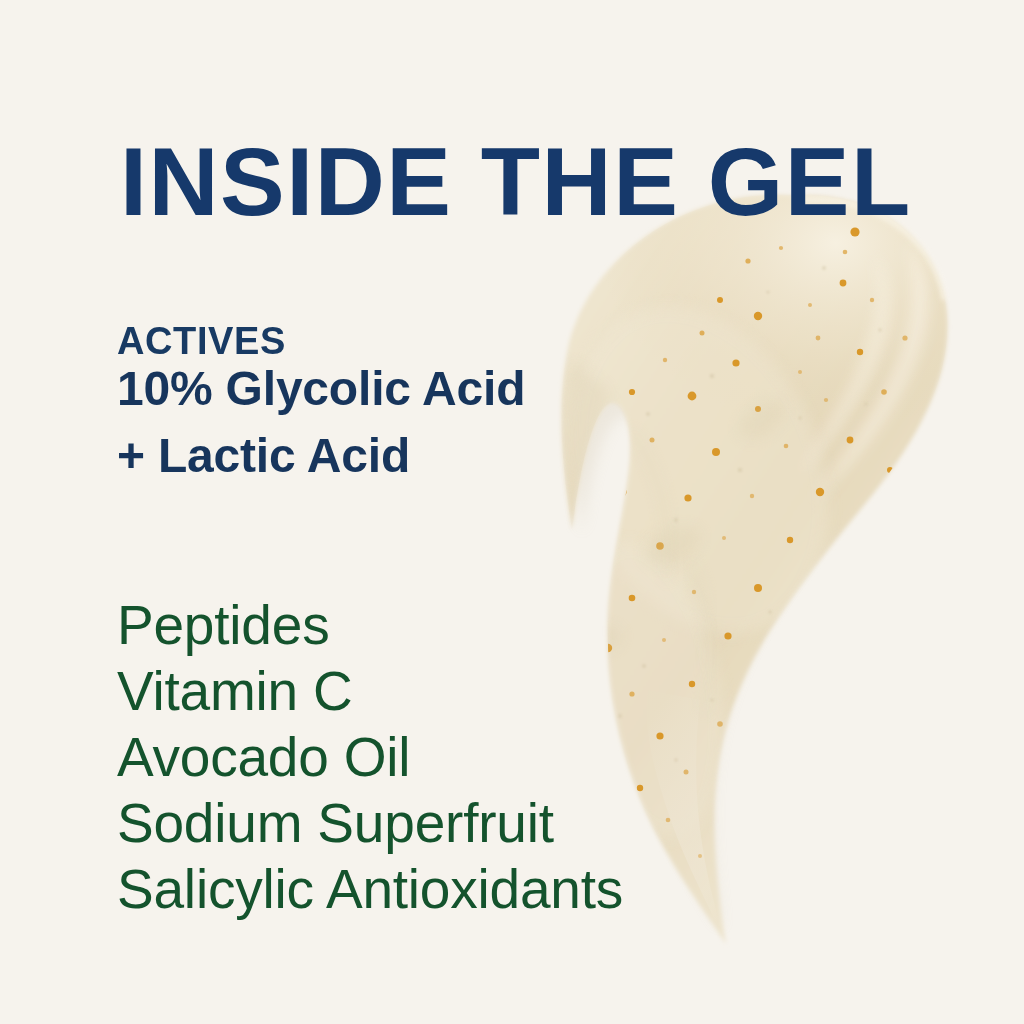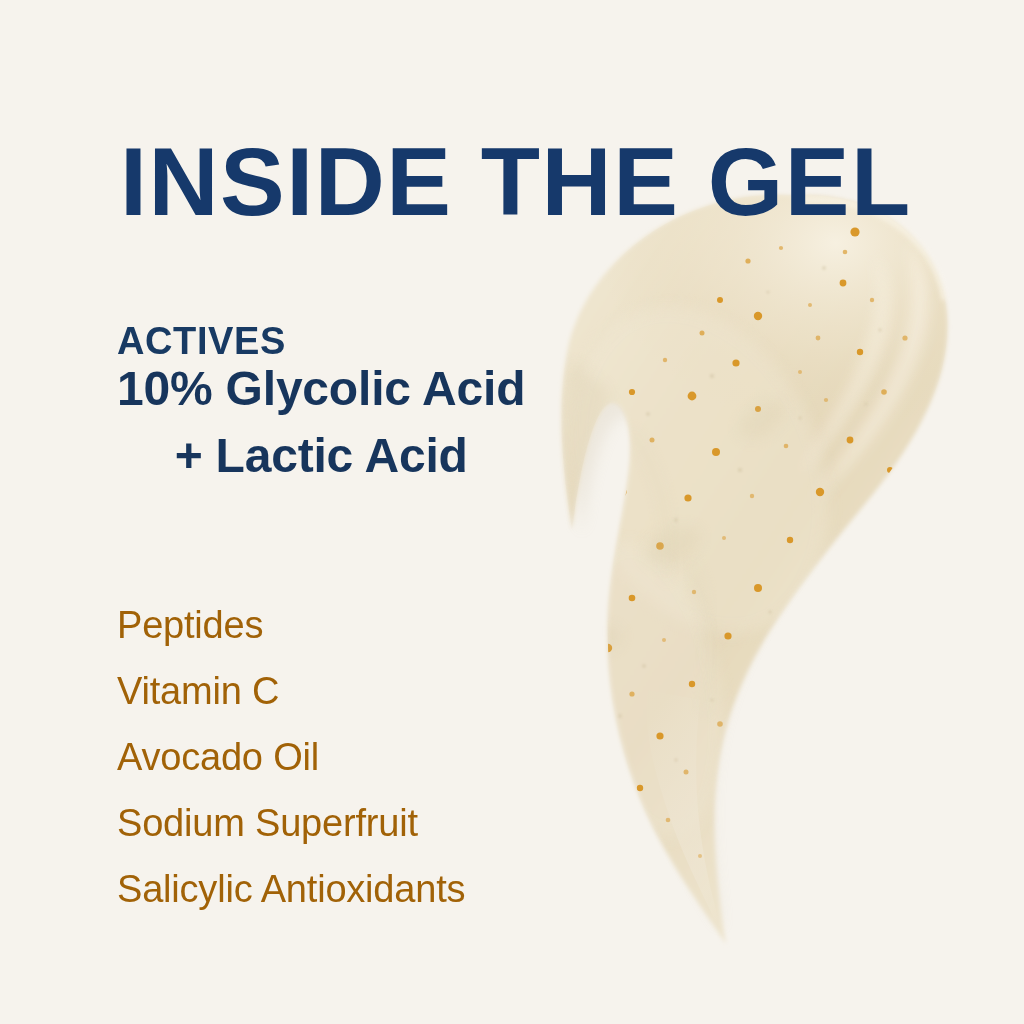"10% Glycolic Acid" .actives-list li { text-align: center -> none }
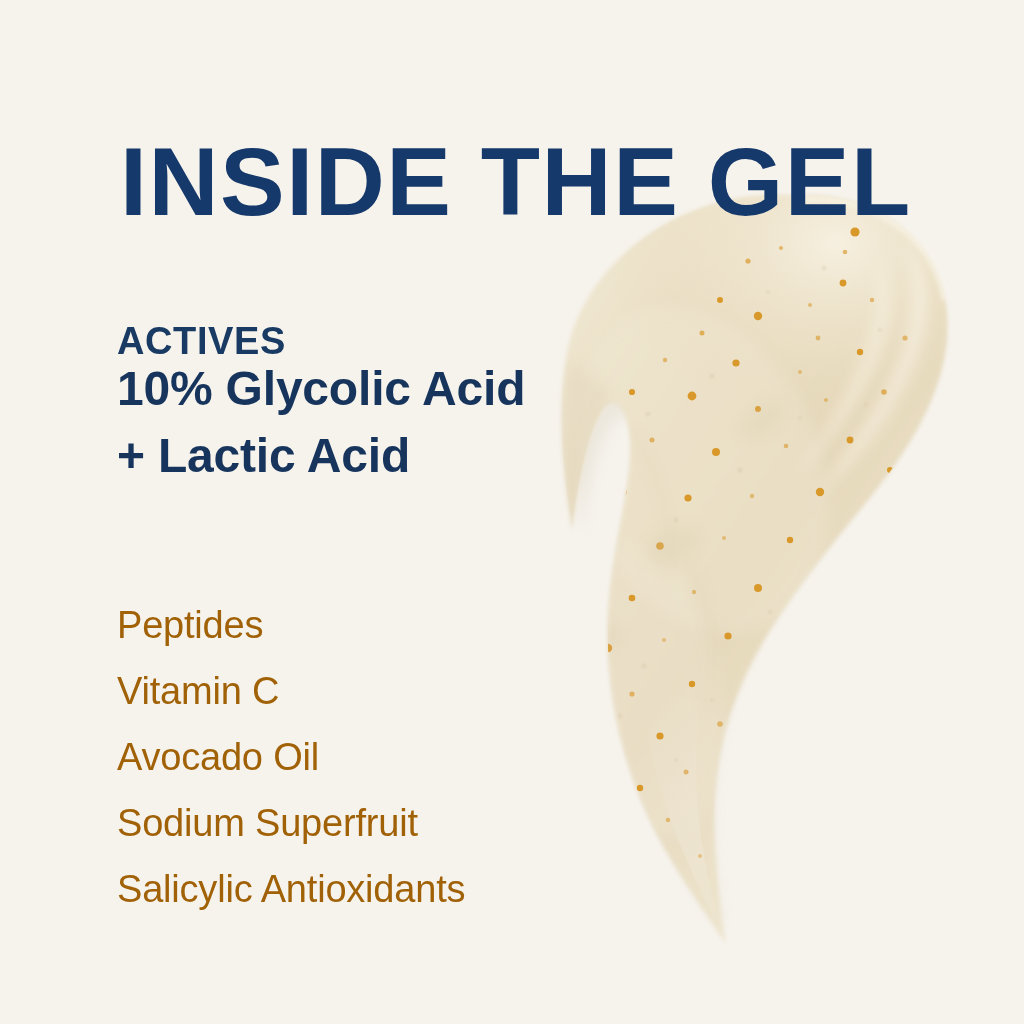"Peptides" .ingredients-list li { color: #a16207 -> #14532d; font-size: 38px -> 55px }
